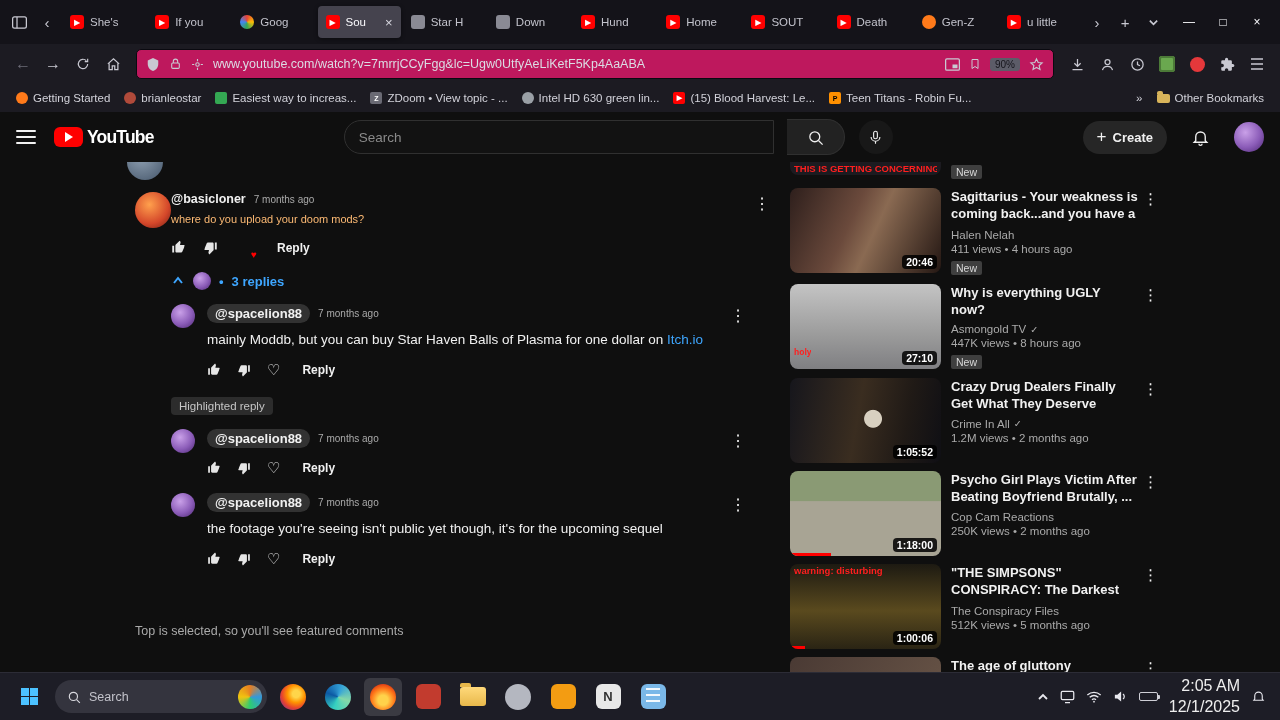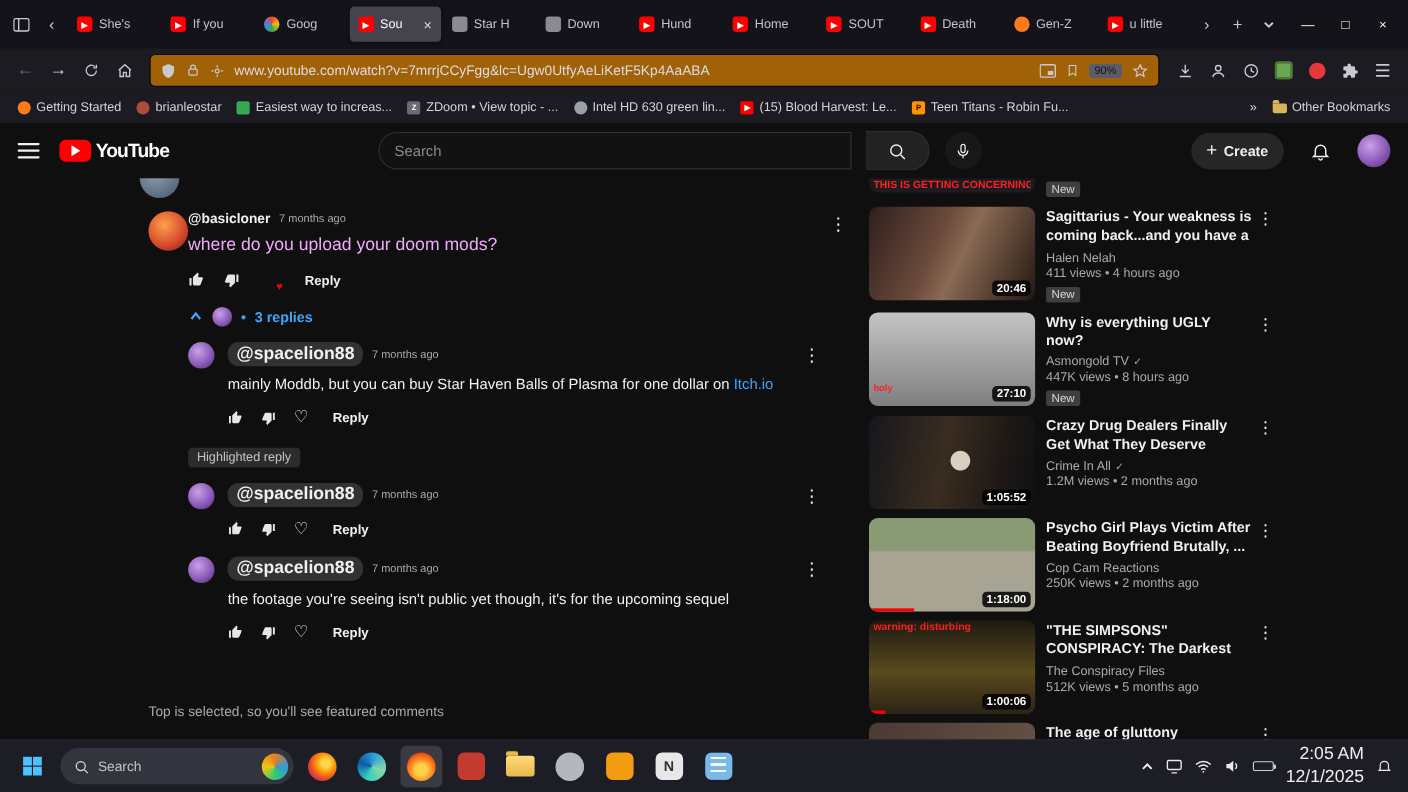"www.youtube.com/watch?v=7mrrjCCyFgg&lc=U" .urlbar { background: #a16207 -> #be185d }
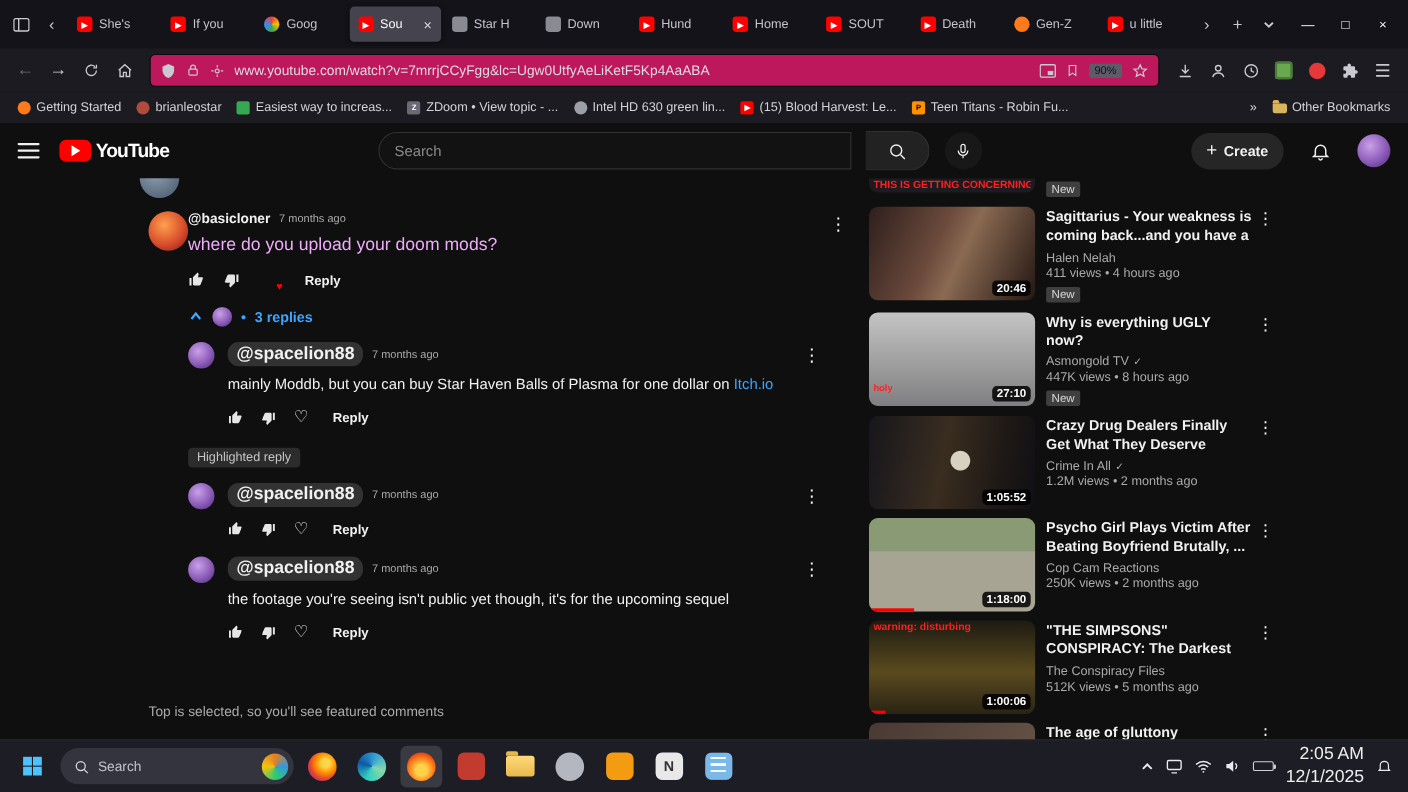"where do you upload your" .c-text { color: #f0abfc -> #fdba74; font-size: 16px -> 11px }
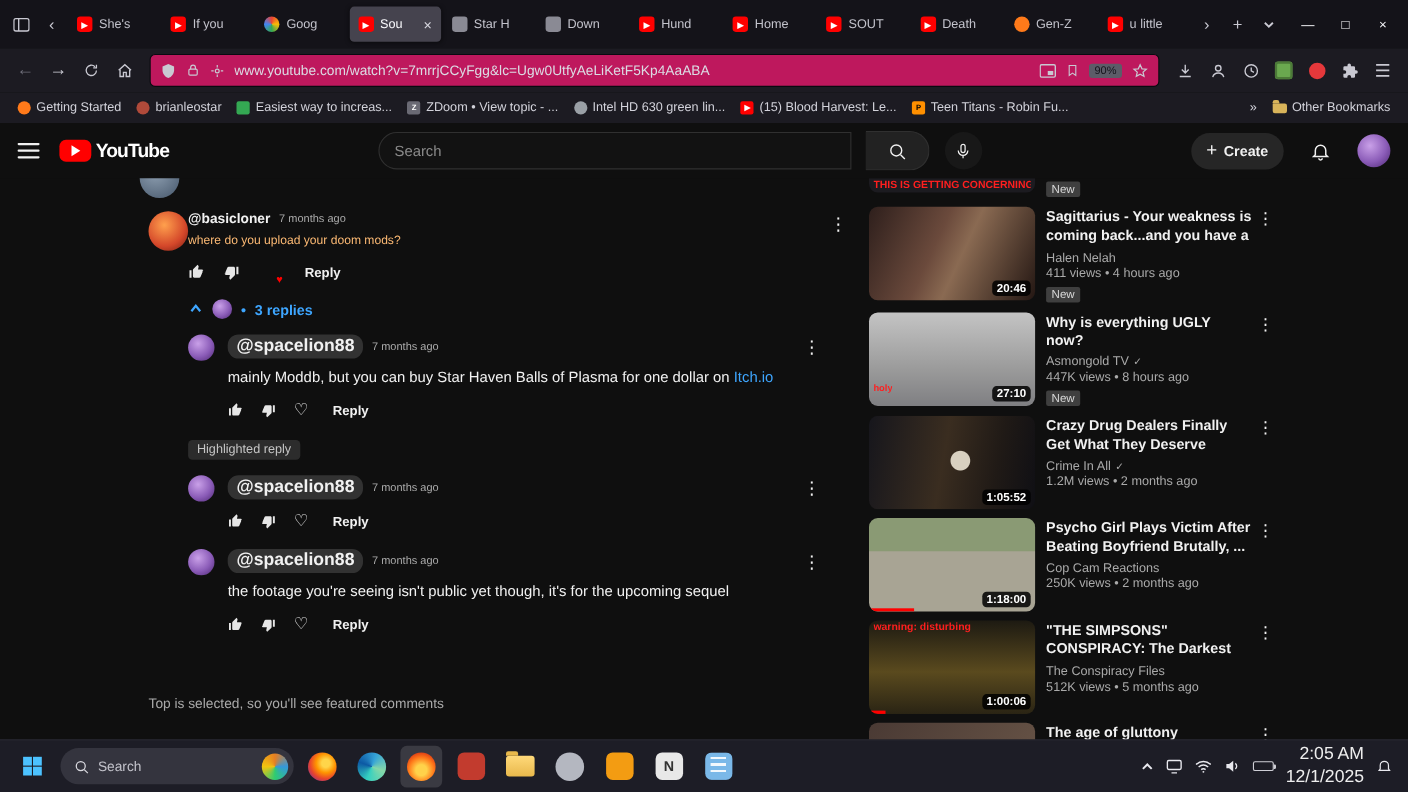"@spacelion88" .author-pill { font-size: 16px -> 13px }
